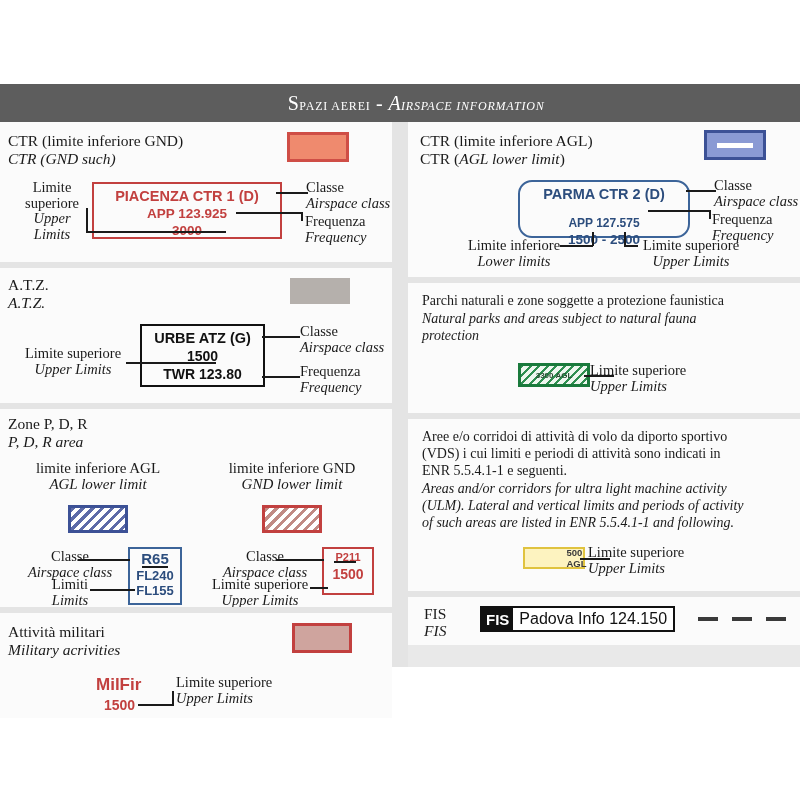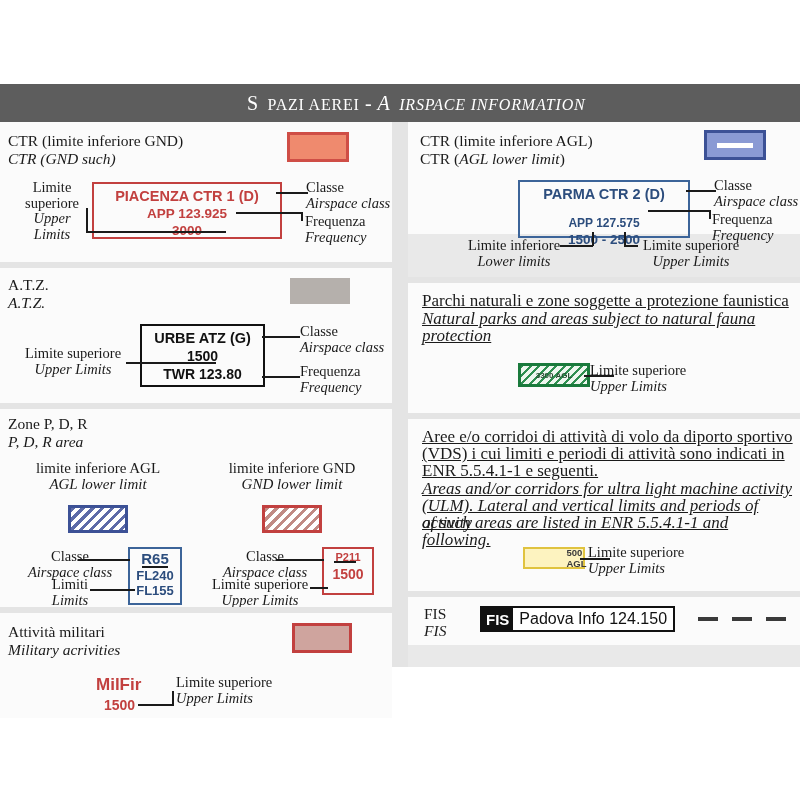"PAZI AEREI" .ht-sc { font-size: 16px -> 12px; margin-left: 9px -> none }
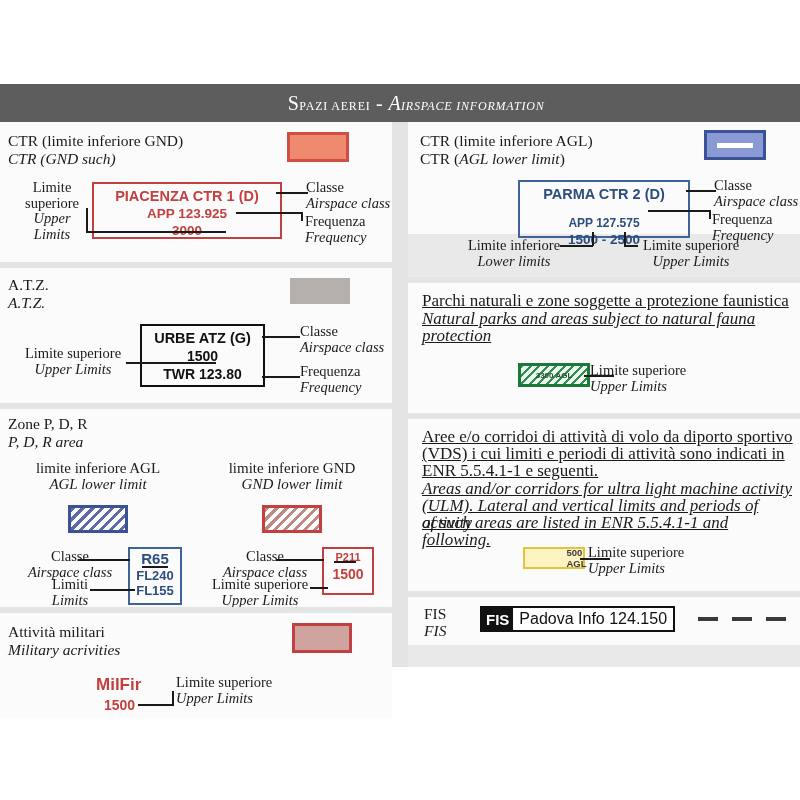"CTR (limite inferiore AGL)" div.card { height: 112px -> 155px }
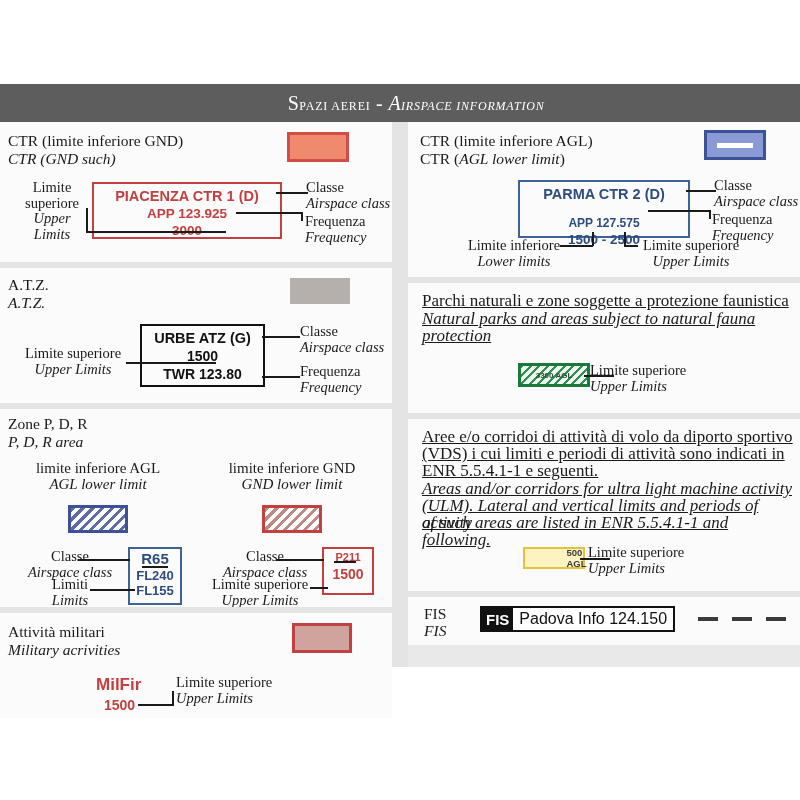"PARMA CTR 2 (D)" div.box { border-radius: none -> 14px }
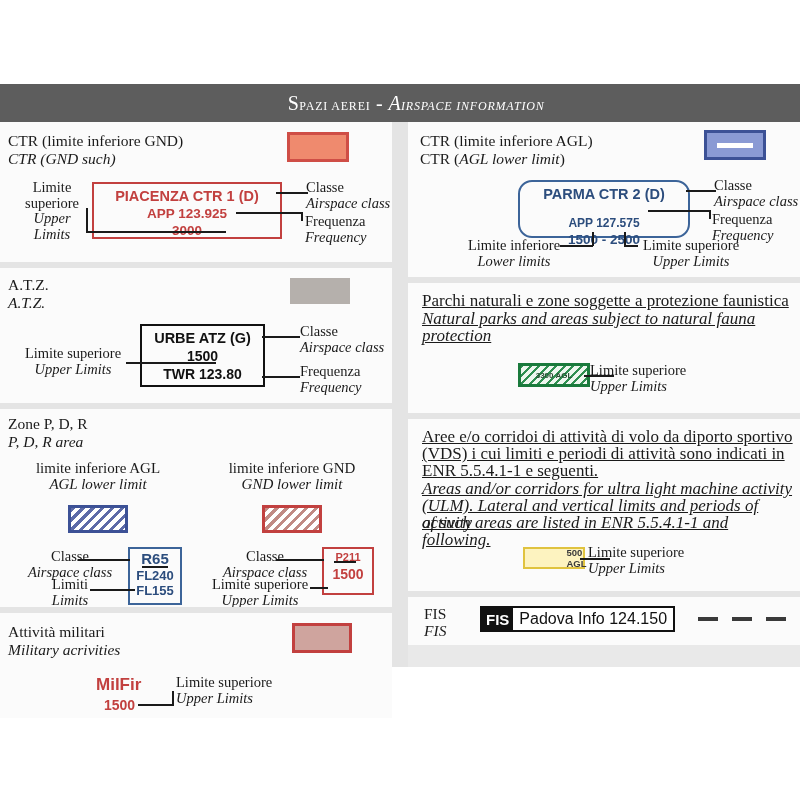"Parchi naturali e zone soggette" .para { font-size: 17px -> 14px; text-decoration: underline -> none }
